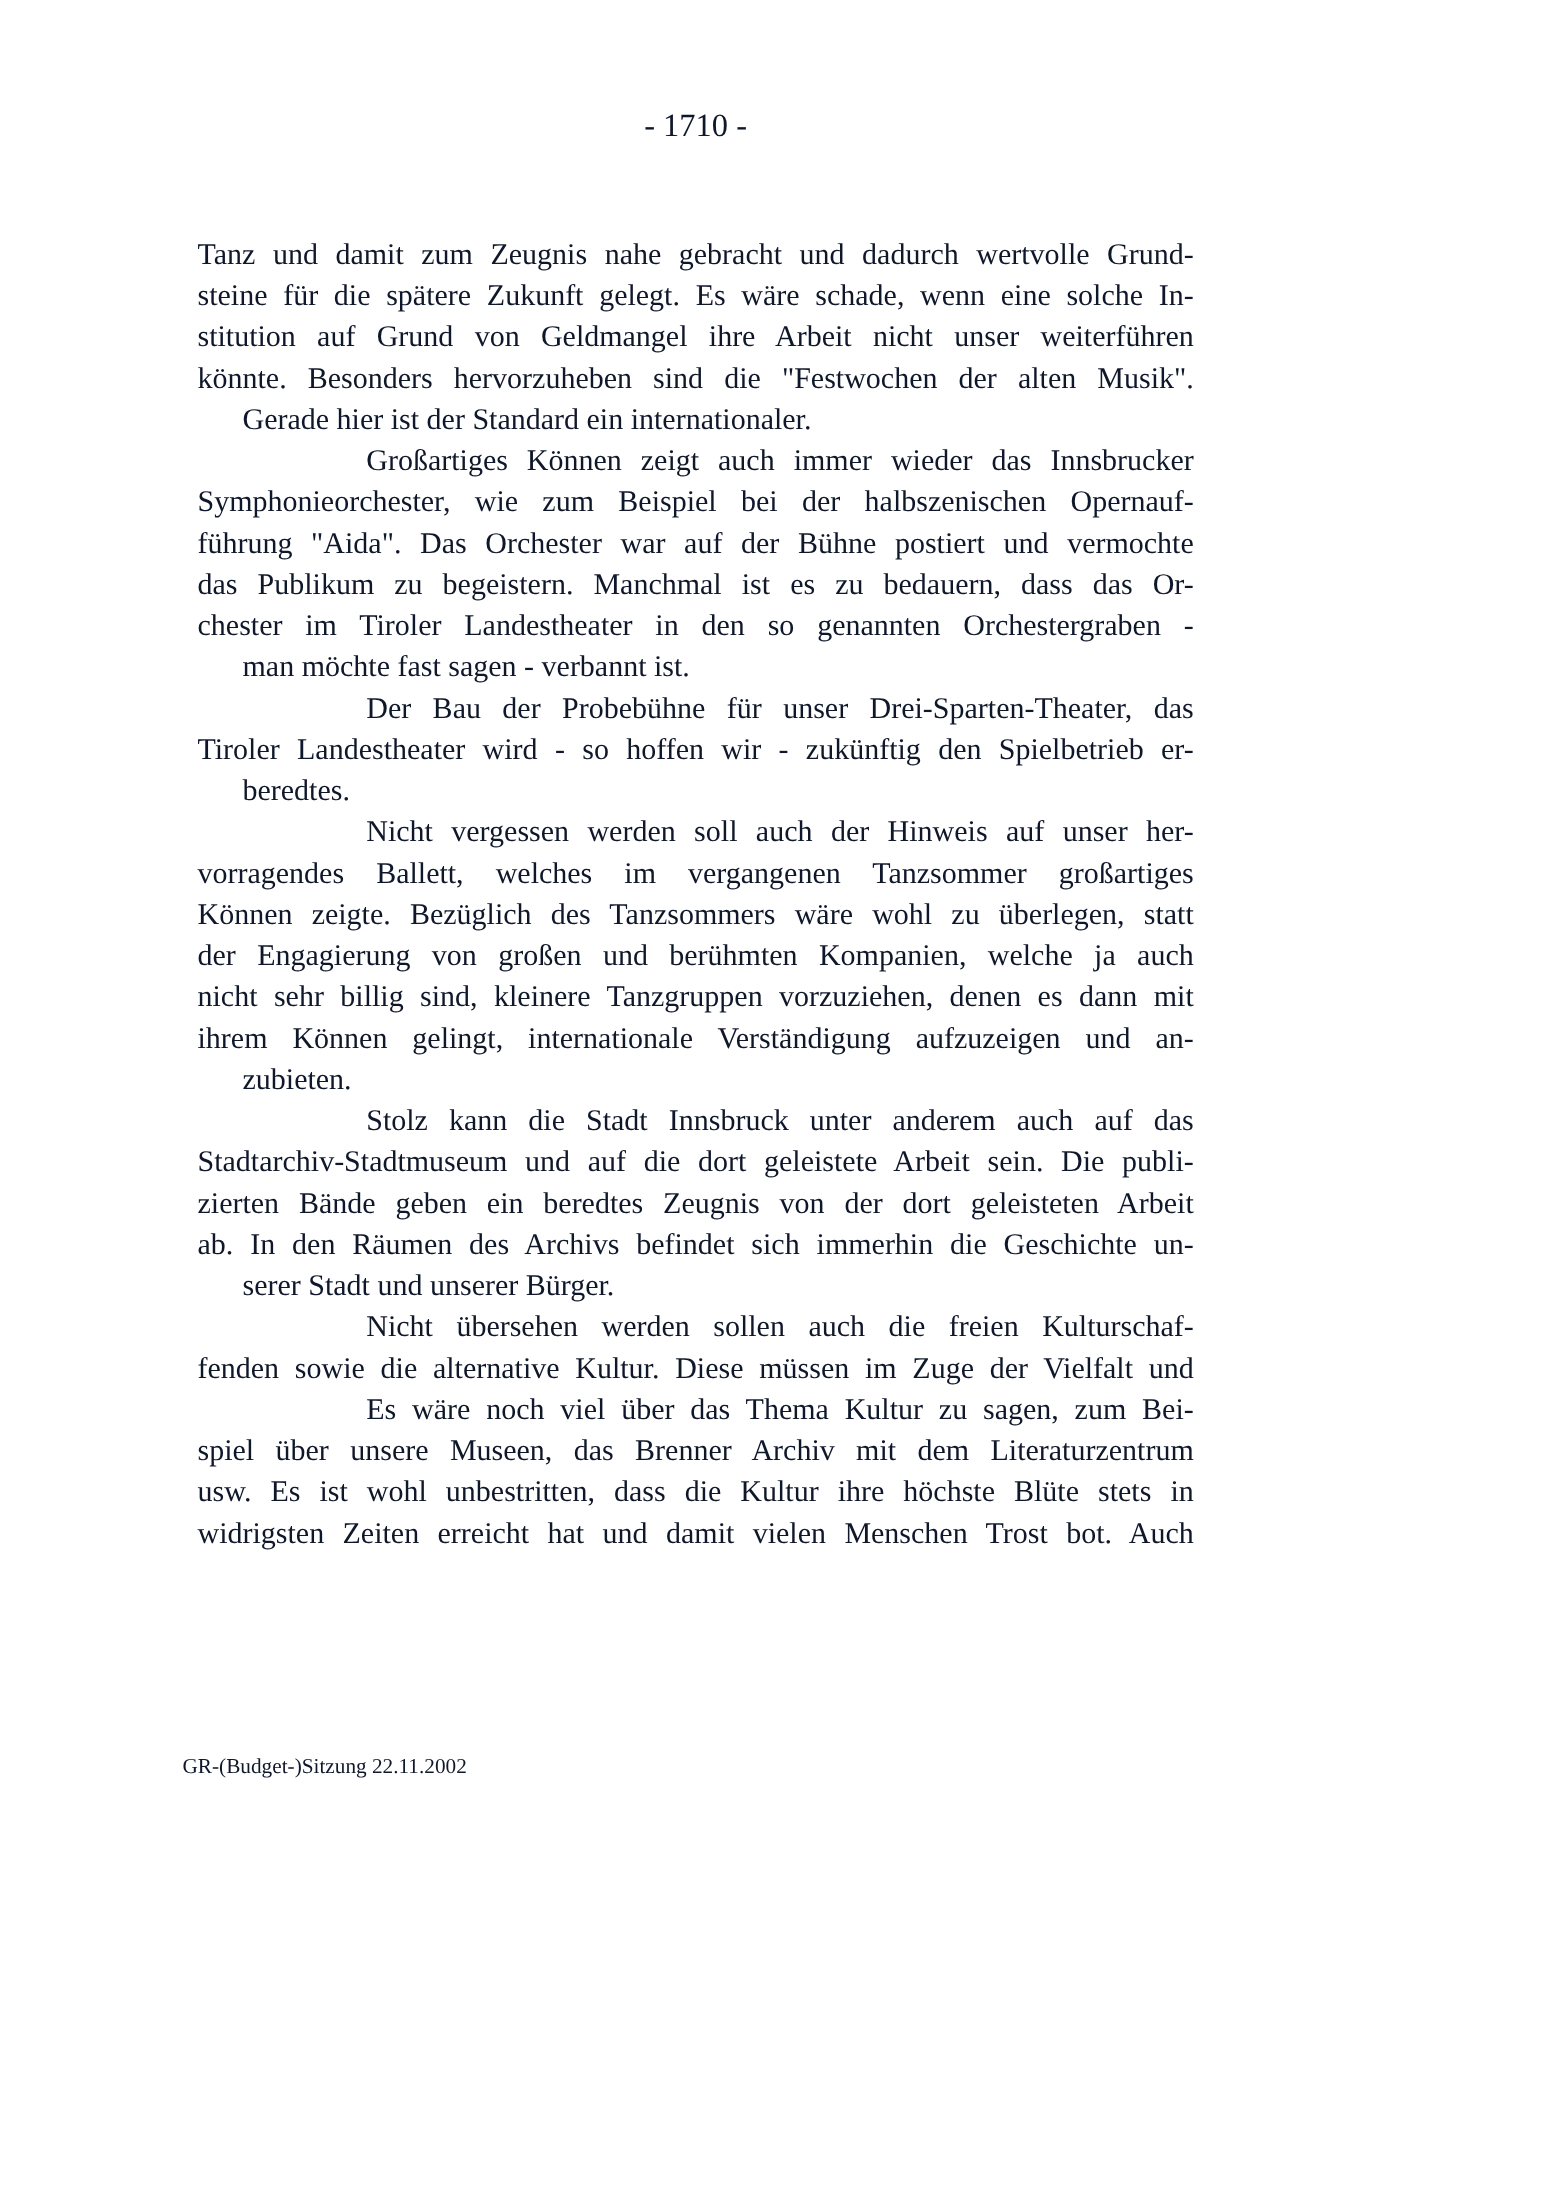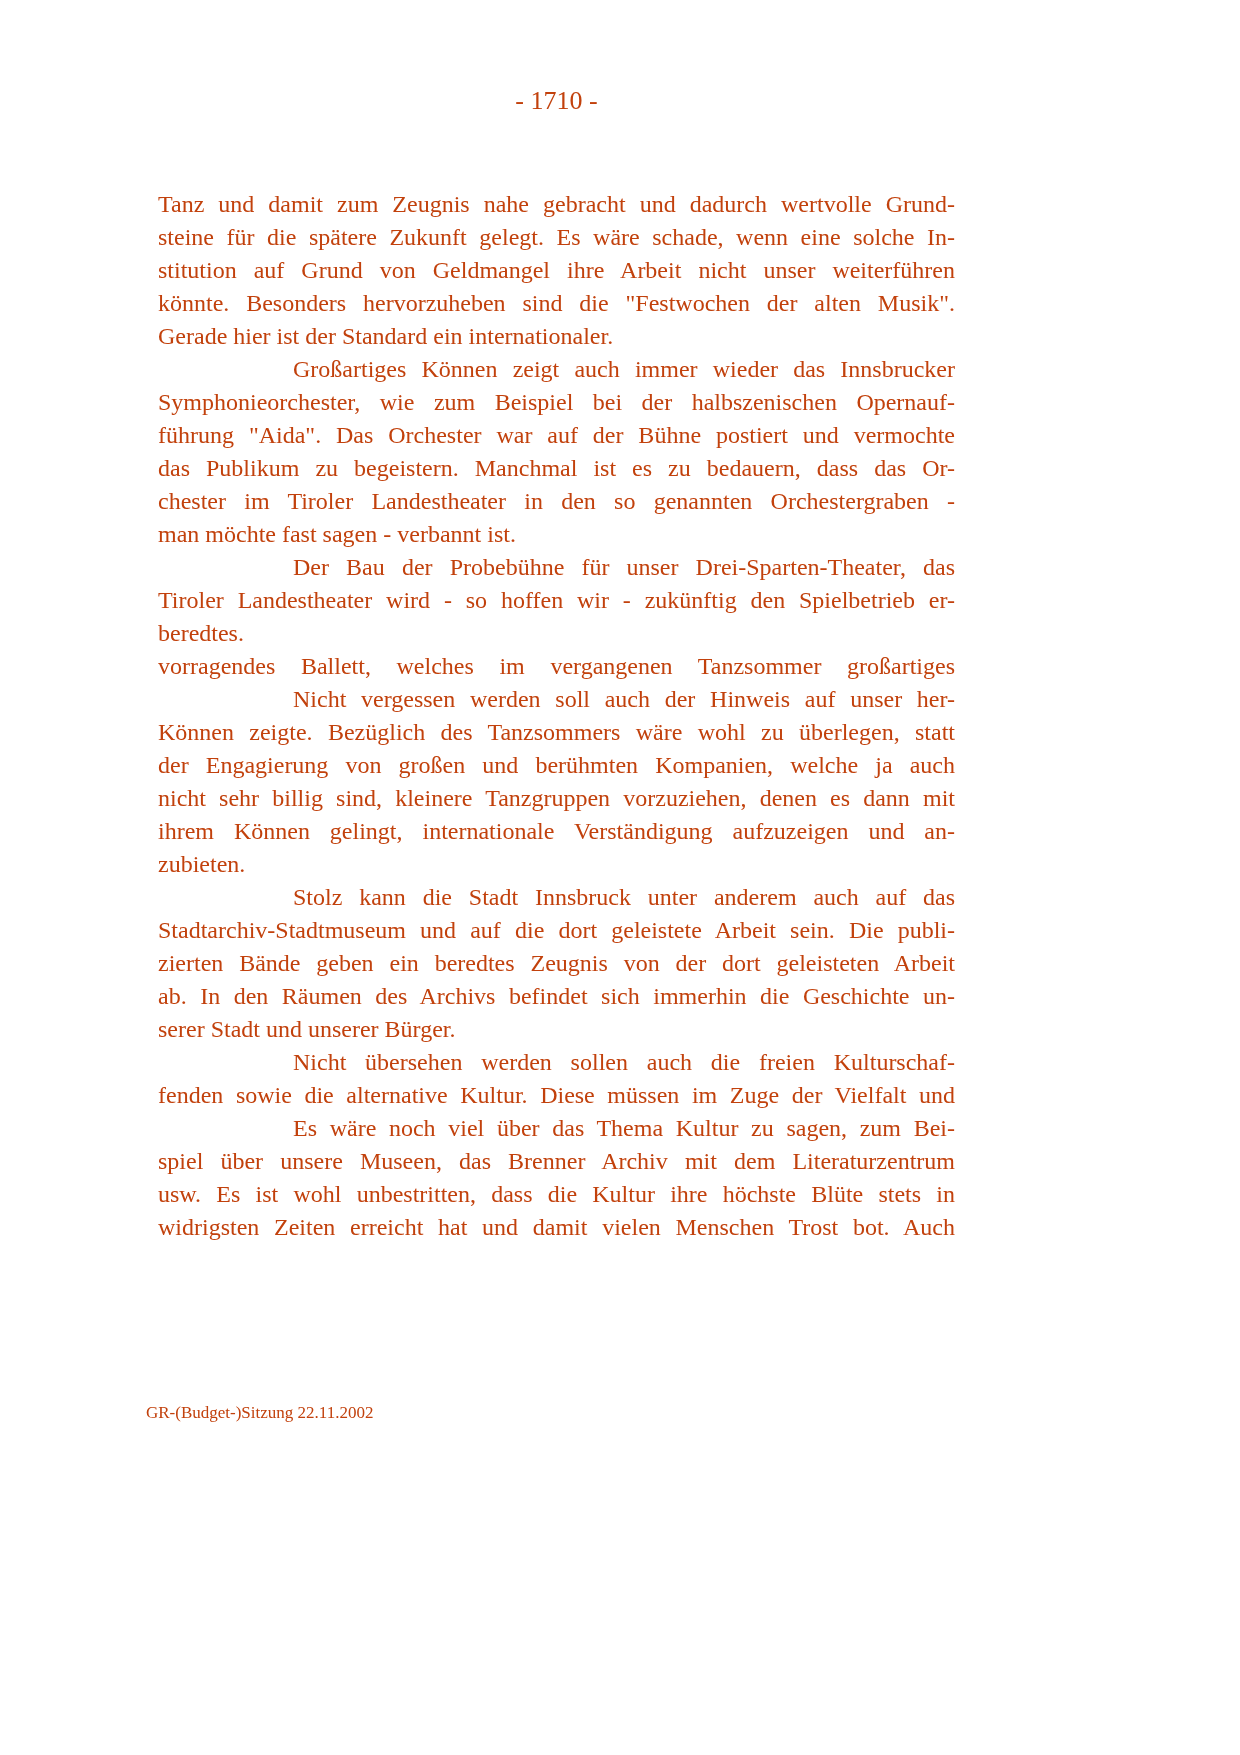"- 1710 -" .page { color: #c2410c -> #0f172a }
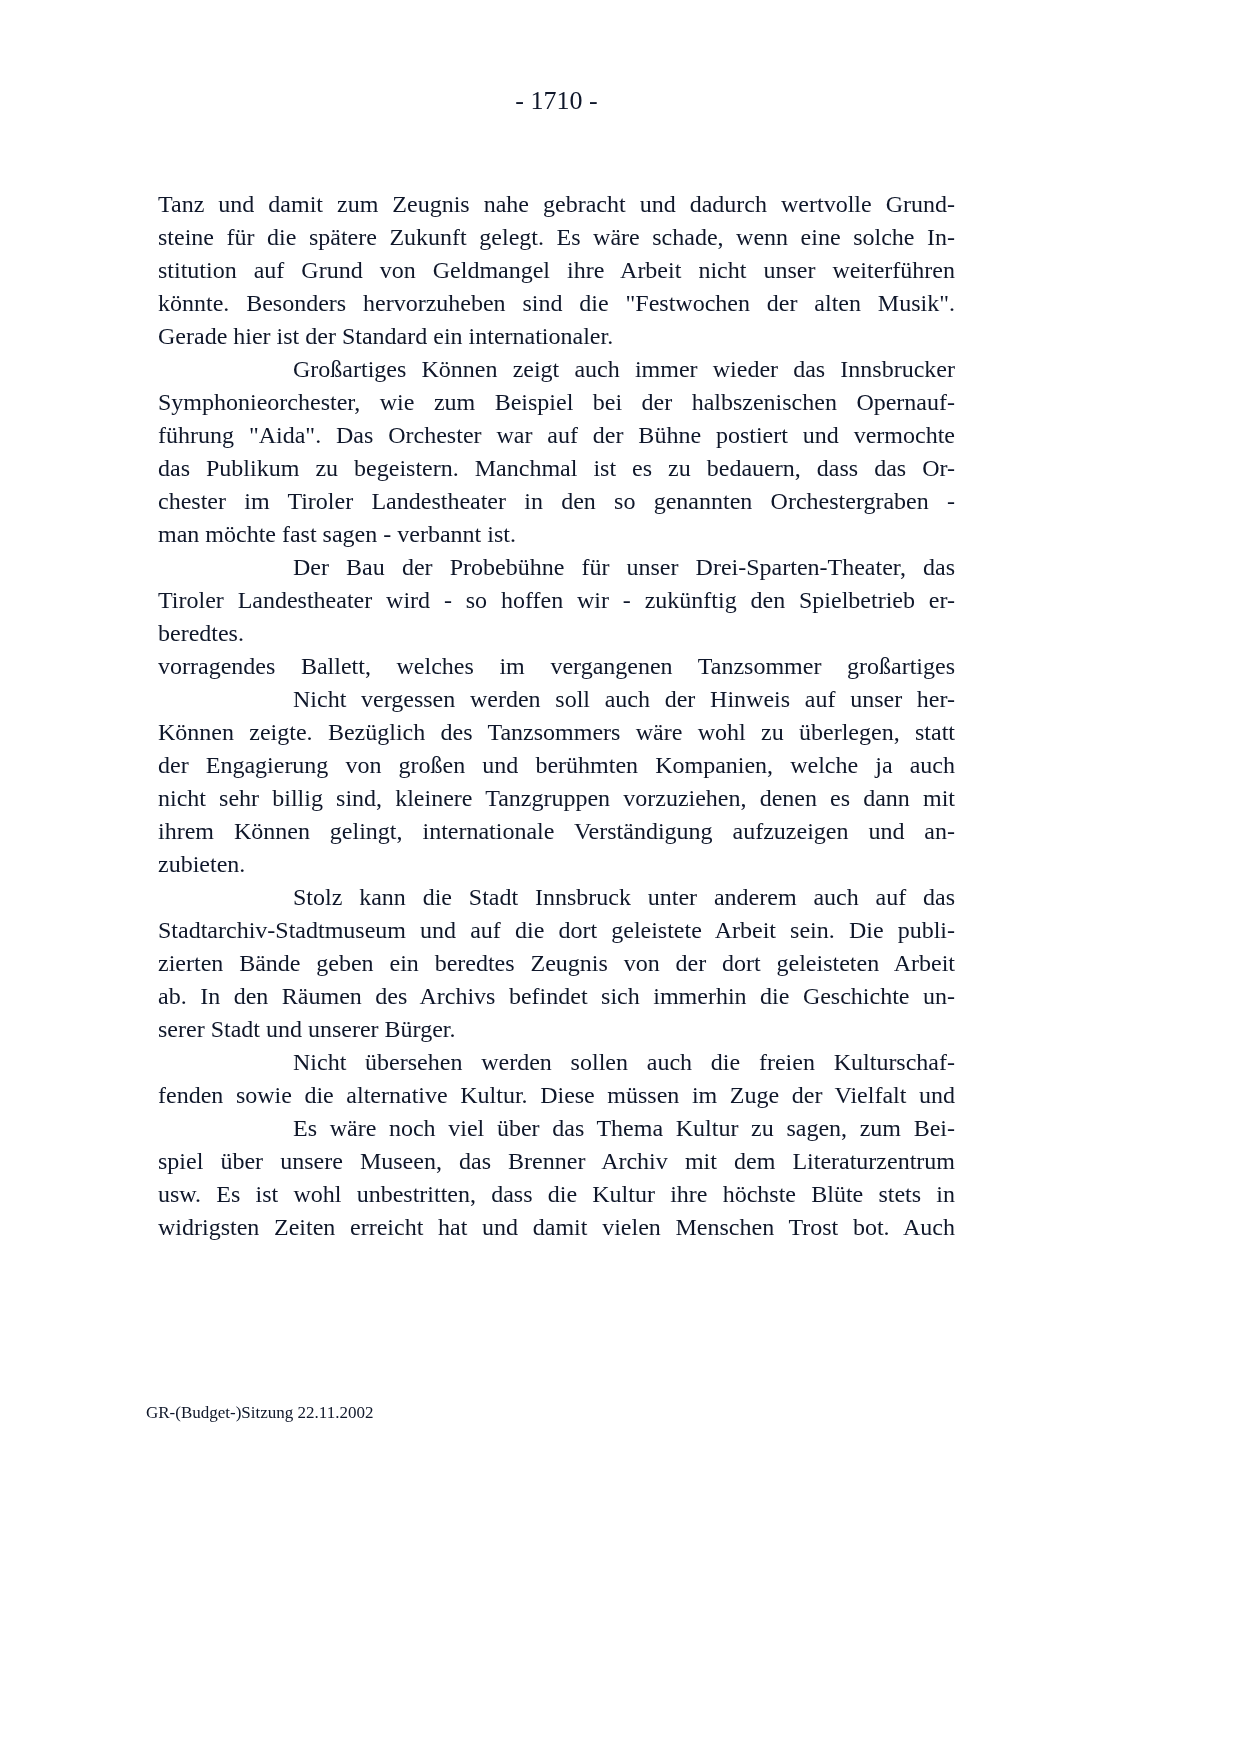"Gerade hier ist der Standard" .line.last { margin-left: none -> 36px }
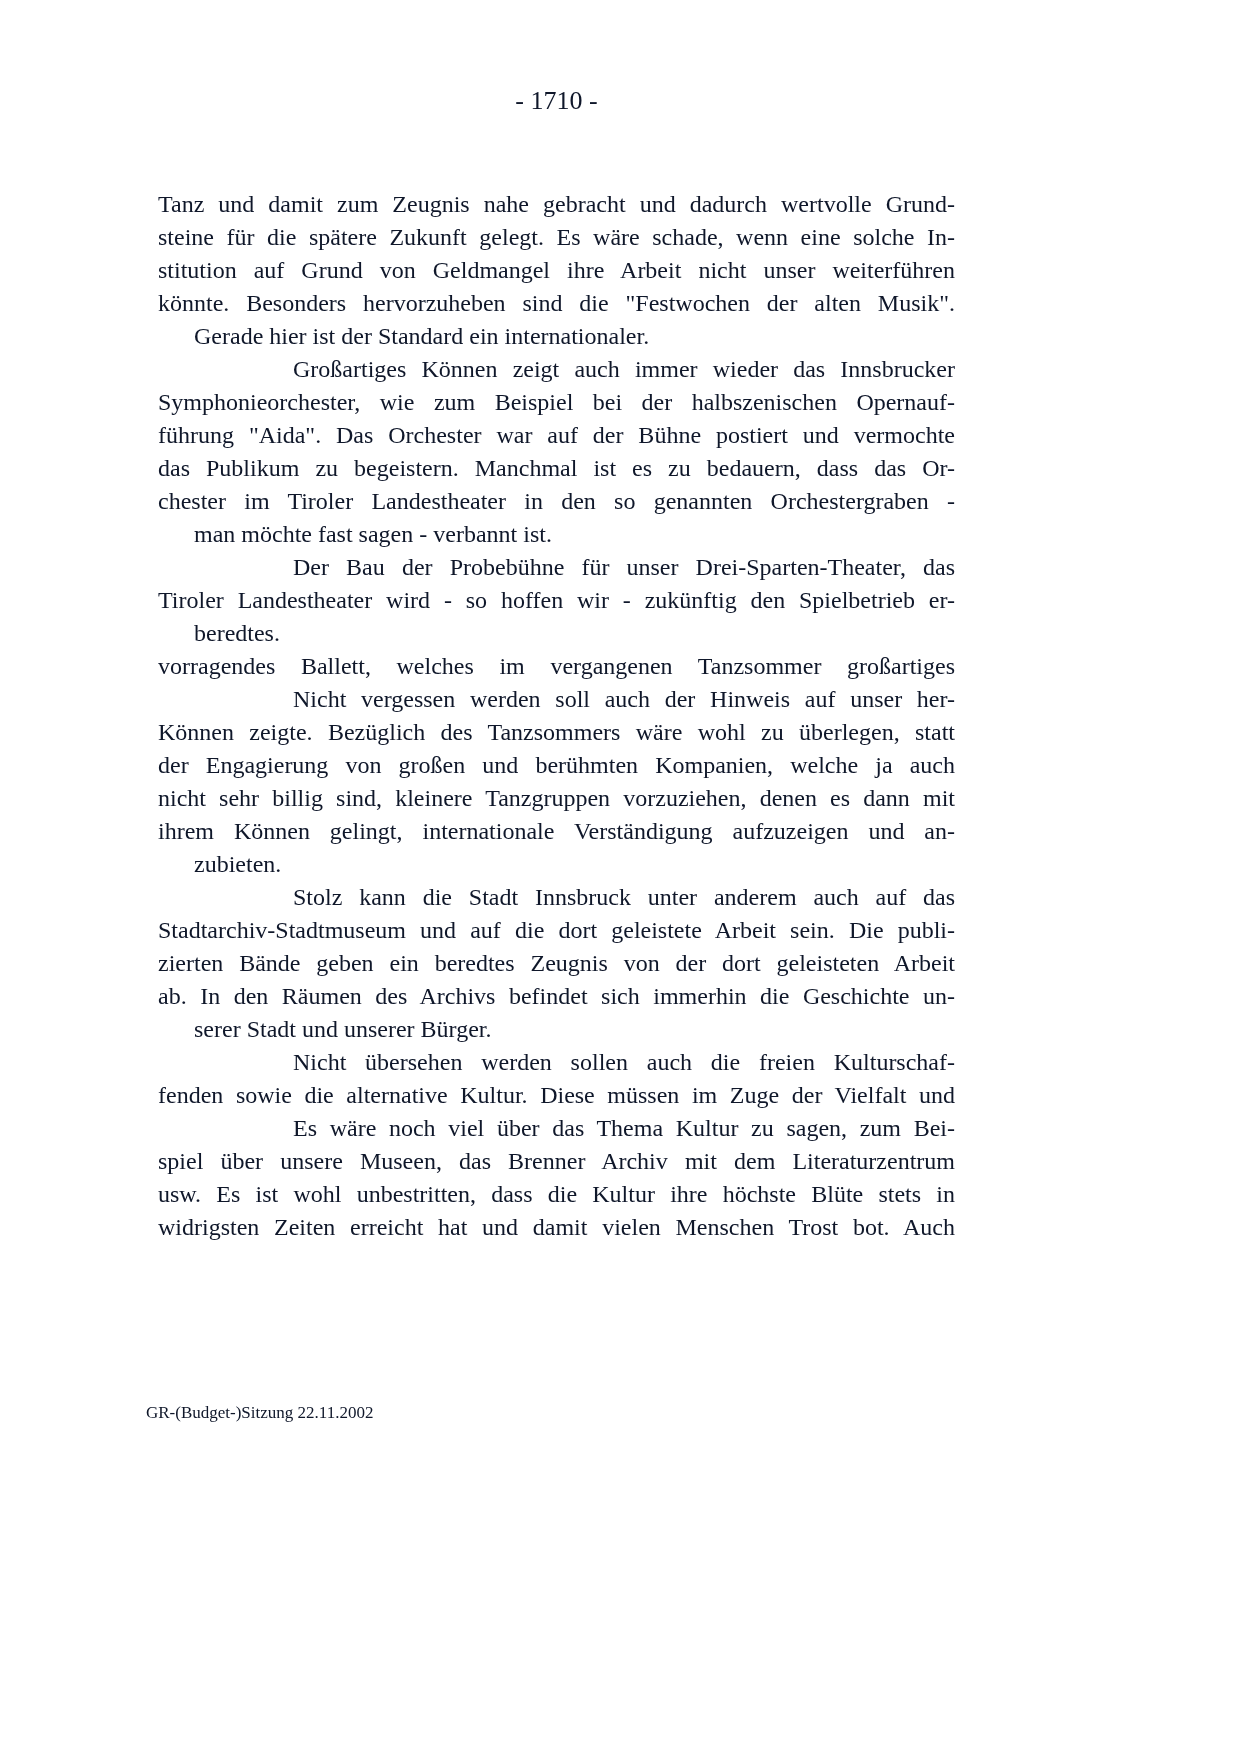"vorragendes Ballett, welches im" div.line { order: before "Nicht vergessen werden soll auch" -> after "Nicht vergessen werden soll auch" }
